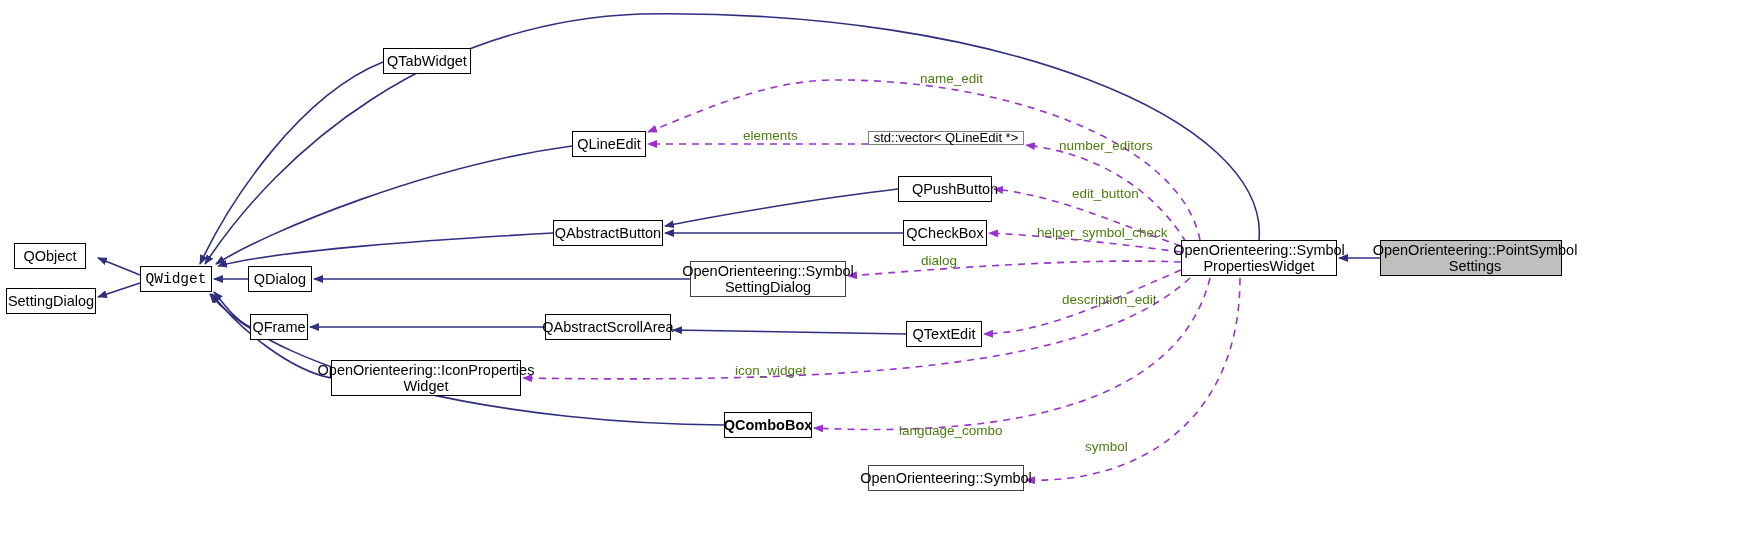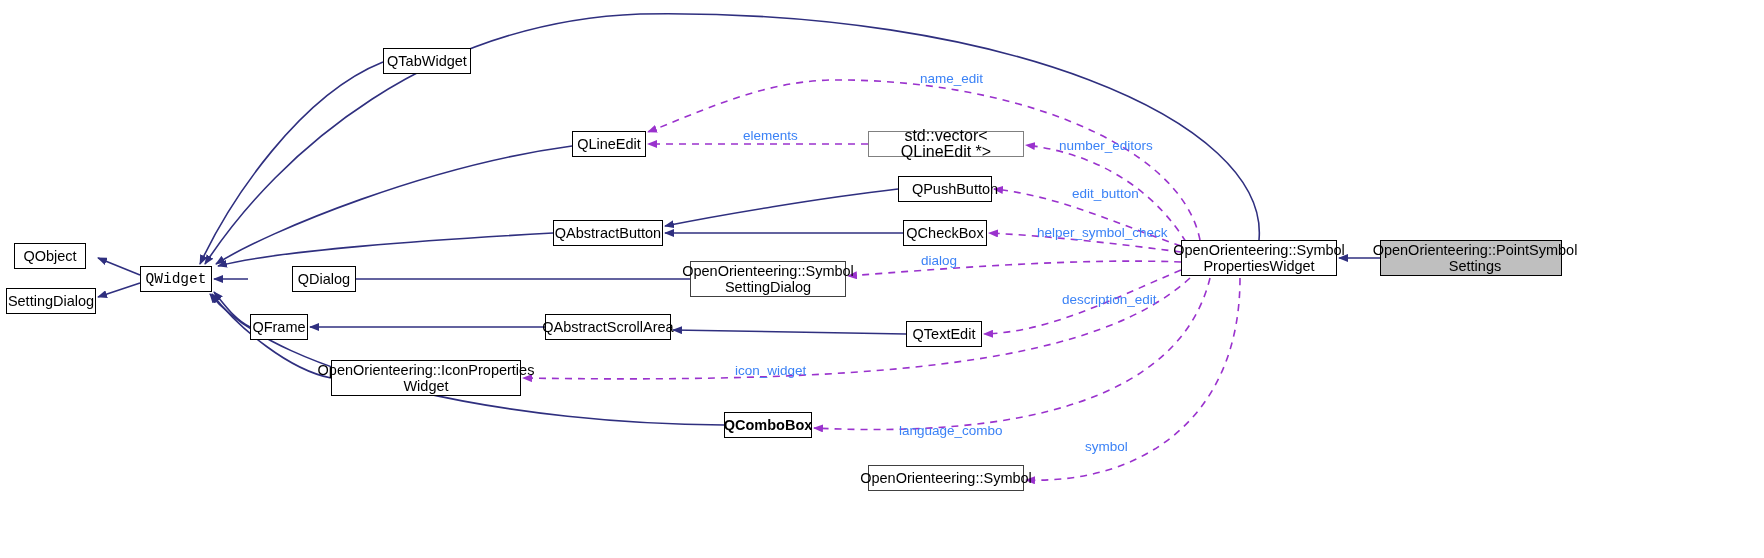"name_edit" .edge-label { color: #3b82f6 -> #4d7c0f }
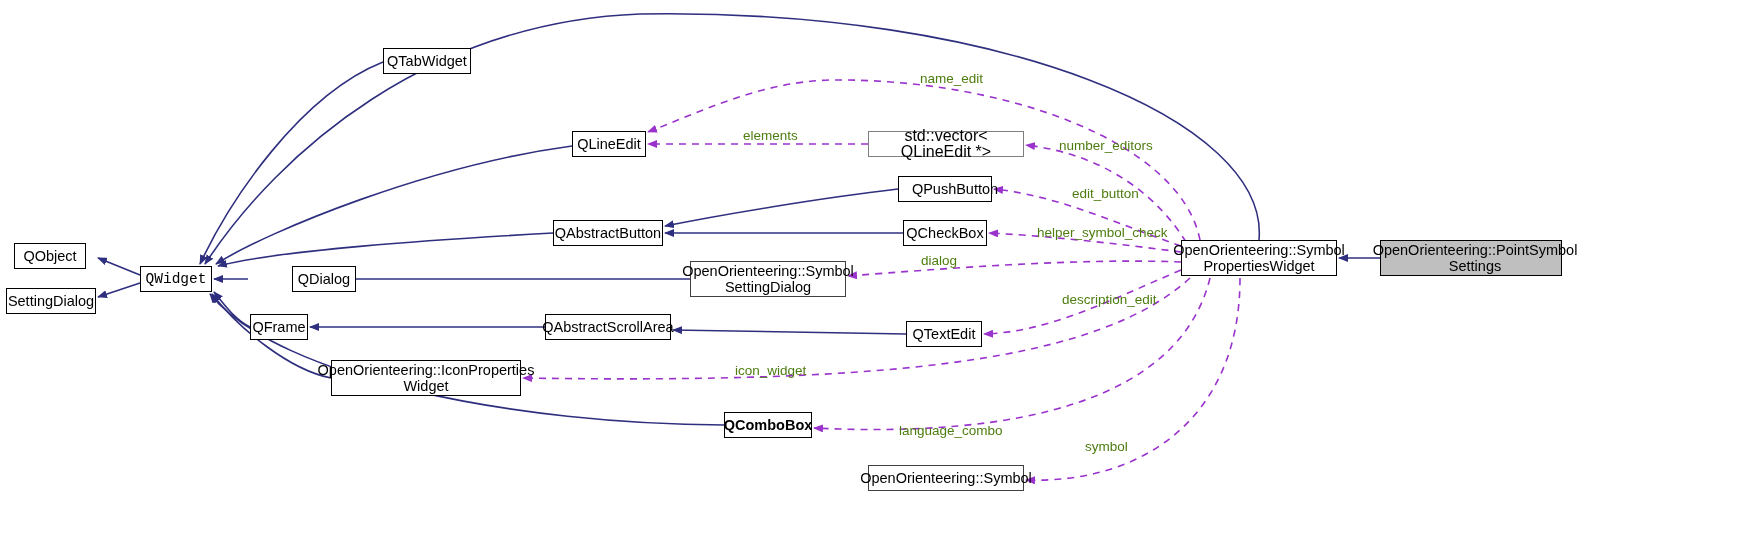"std::vector< QLineEdit *>" div.node-box { font-size: 16px -> 13px; height: 26px -> 14px }
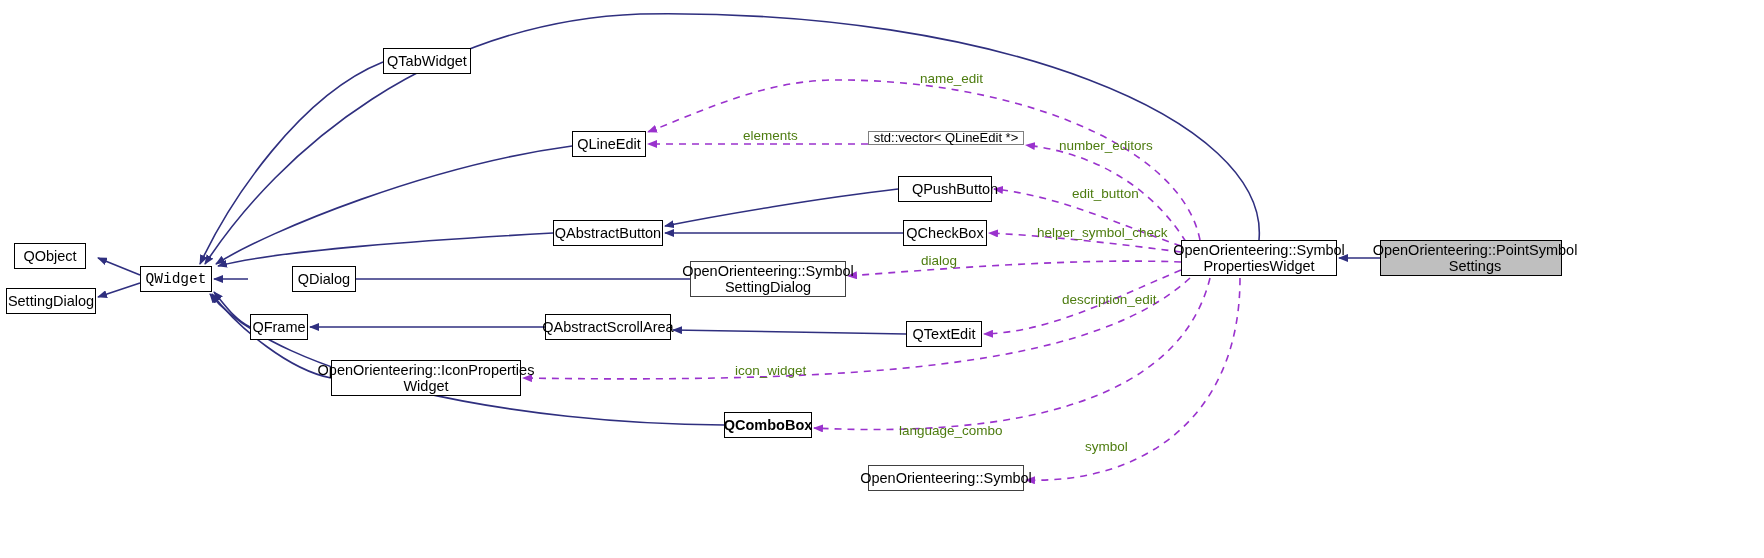"QDialog" div.node-box { margin-left: 44px -> none }
